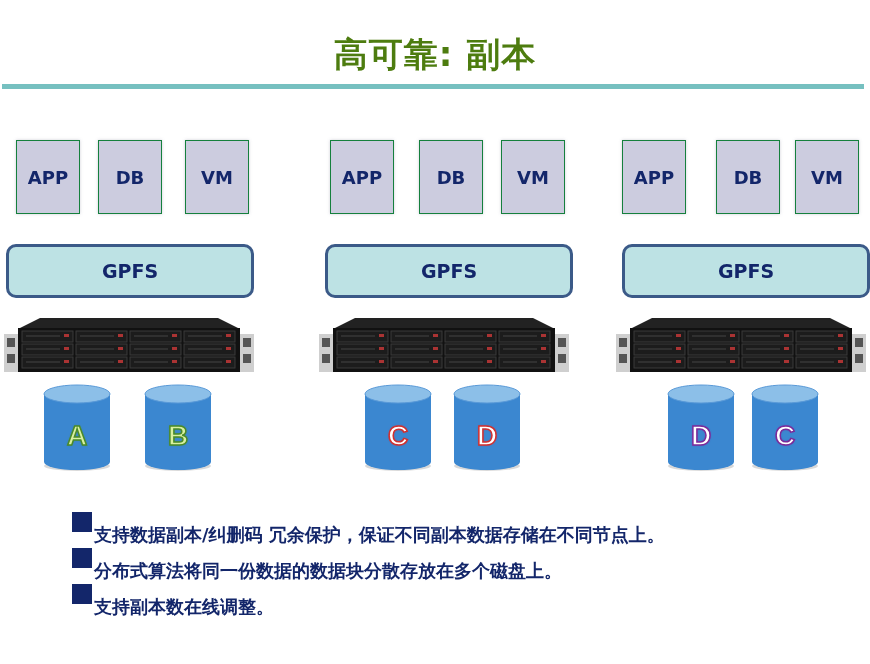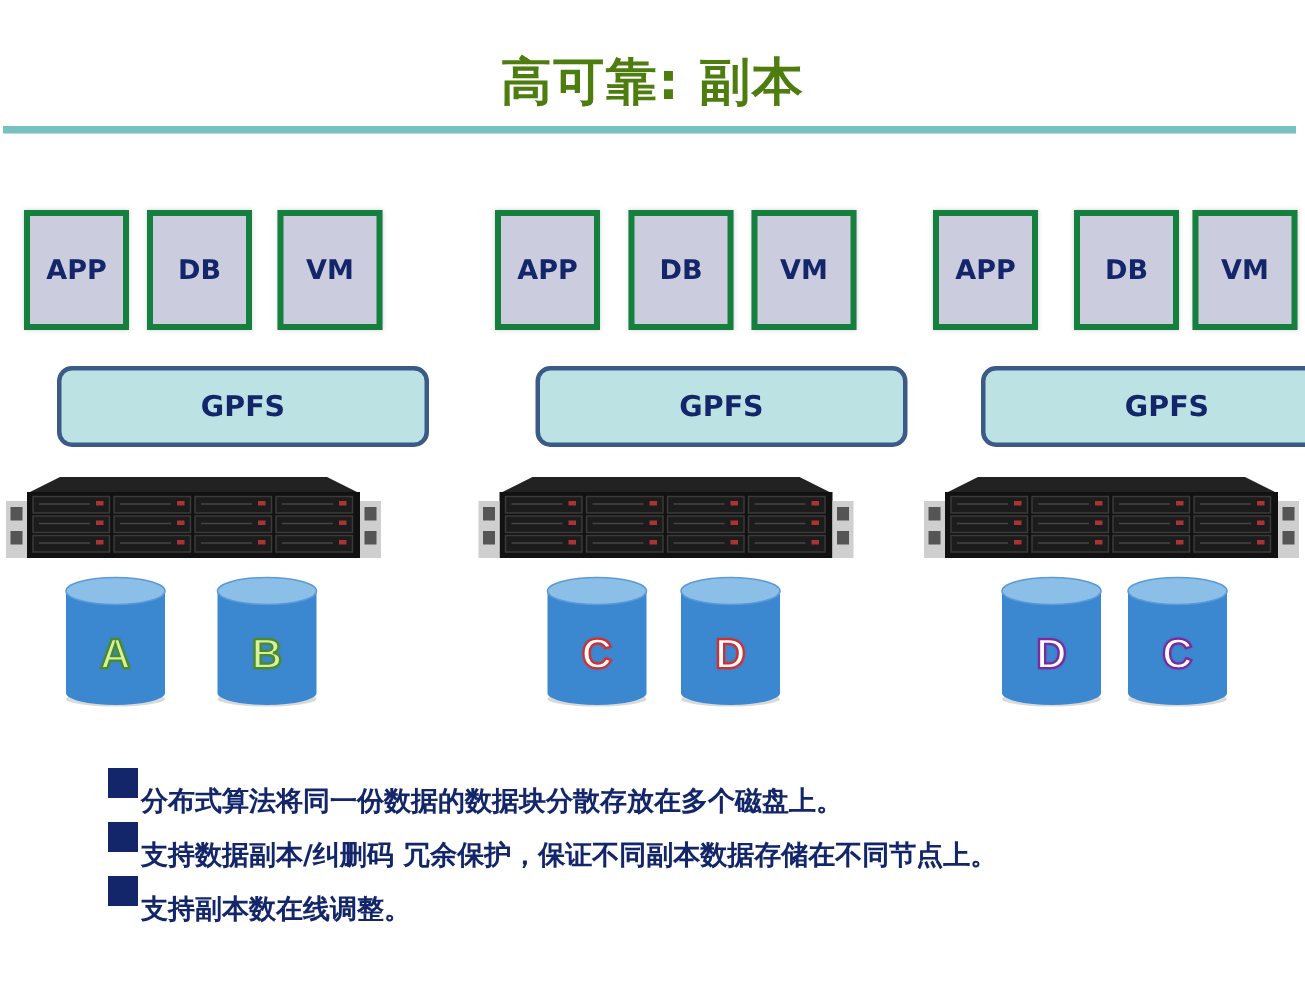"APP" .app-box { border: 4px solid #15803d -> 1px solid #15803d }
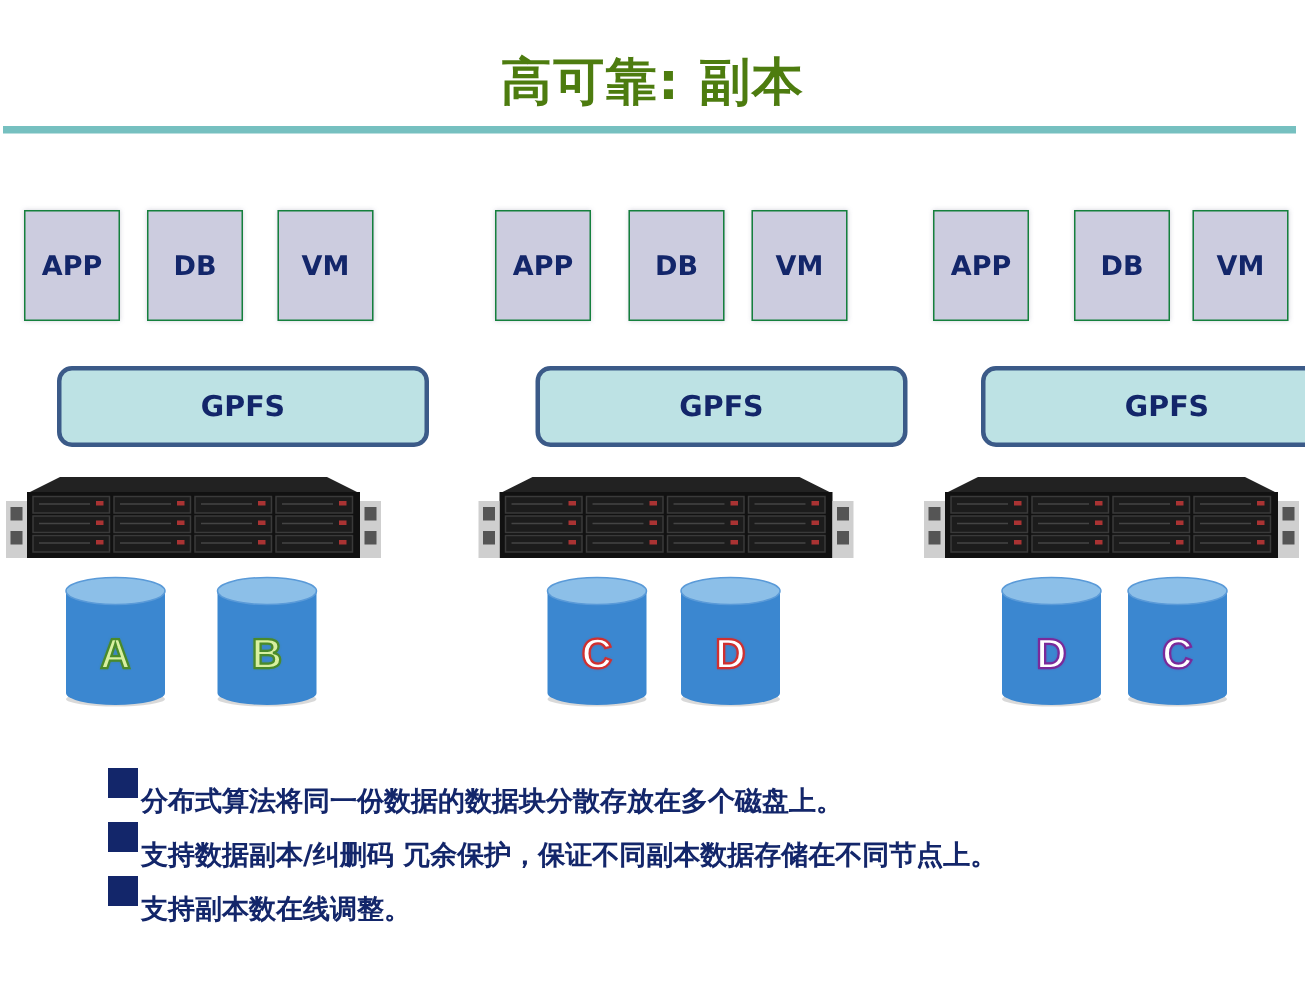"GPFS" .gpfs { margin-left: 32px -> none }
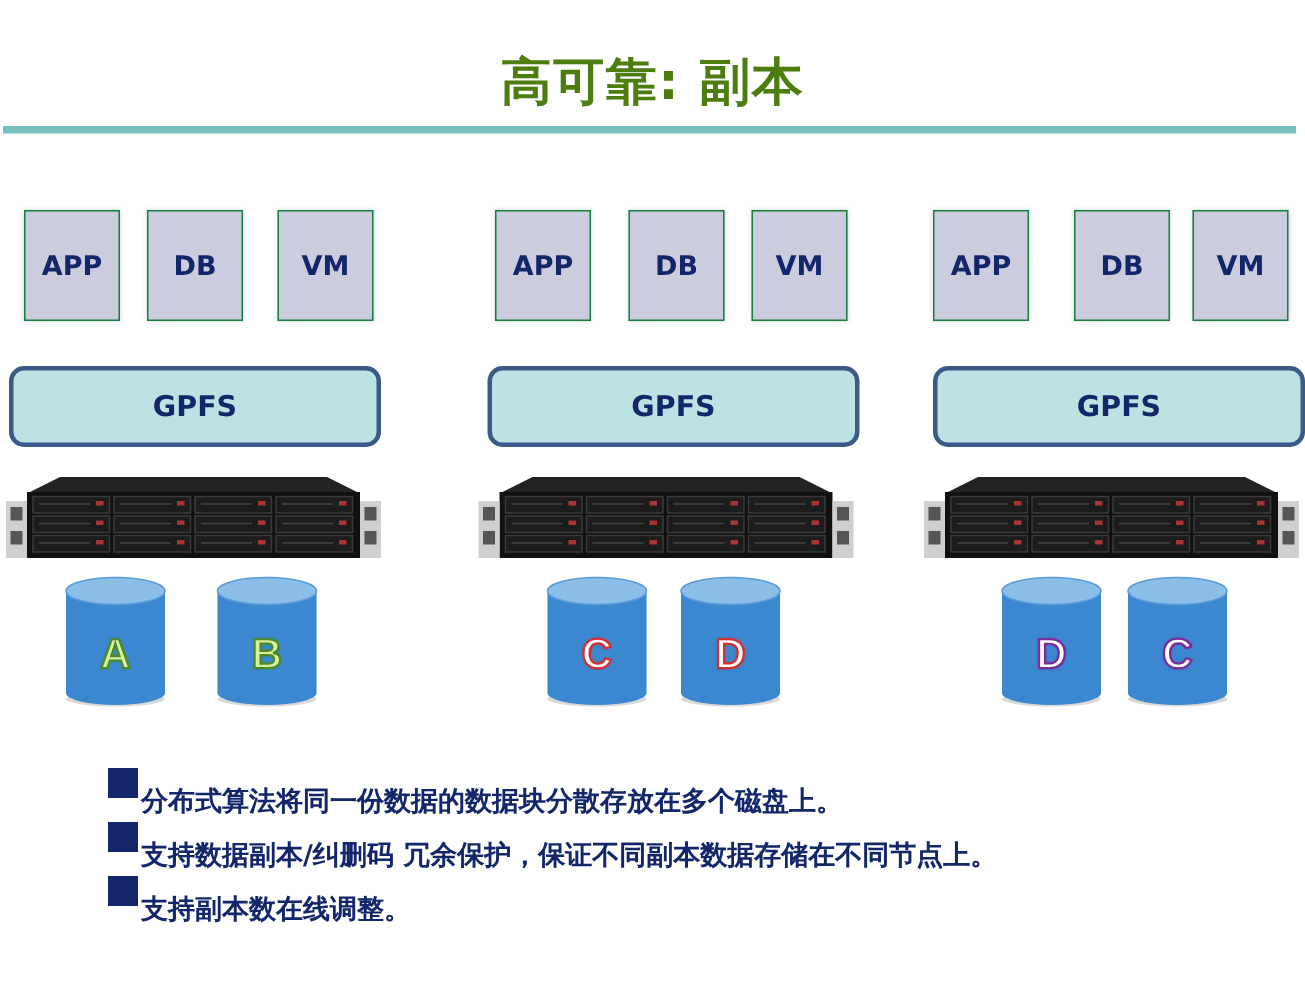"分布式算法将同一份数据的数据块分散存放在多个磁盘上。" div.bullet { order: before "支持数据副本/纠删码 冗余保护，保证不同副本数据存储在不同节点上。" -> after "支持数据副本/纠删码 冗余保护，保证不同副本数据存储在不同节点上。" }
